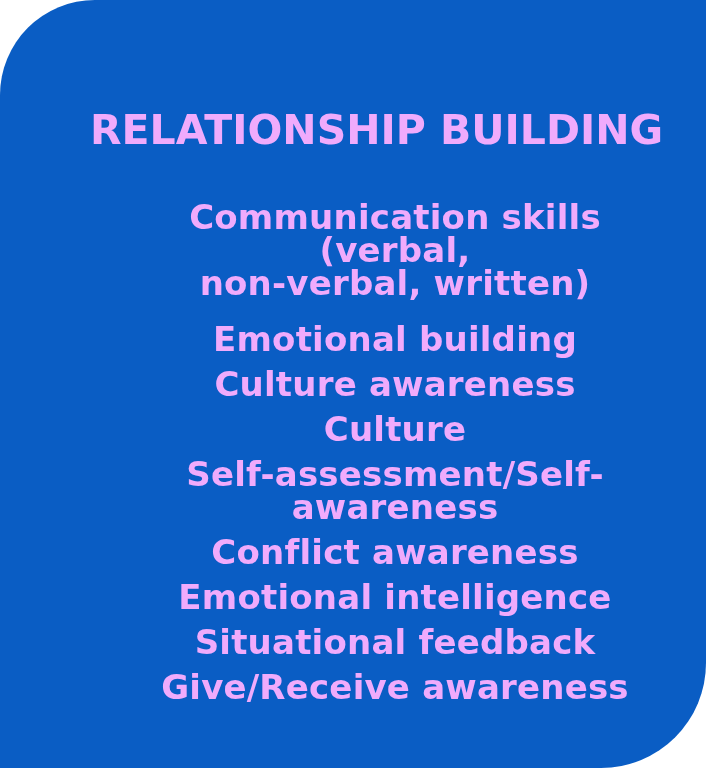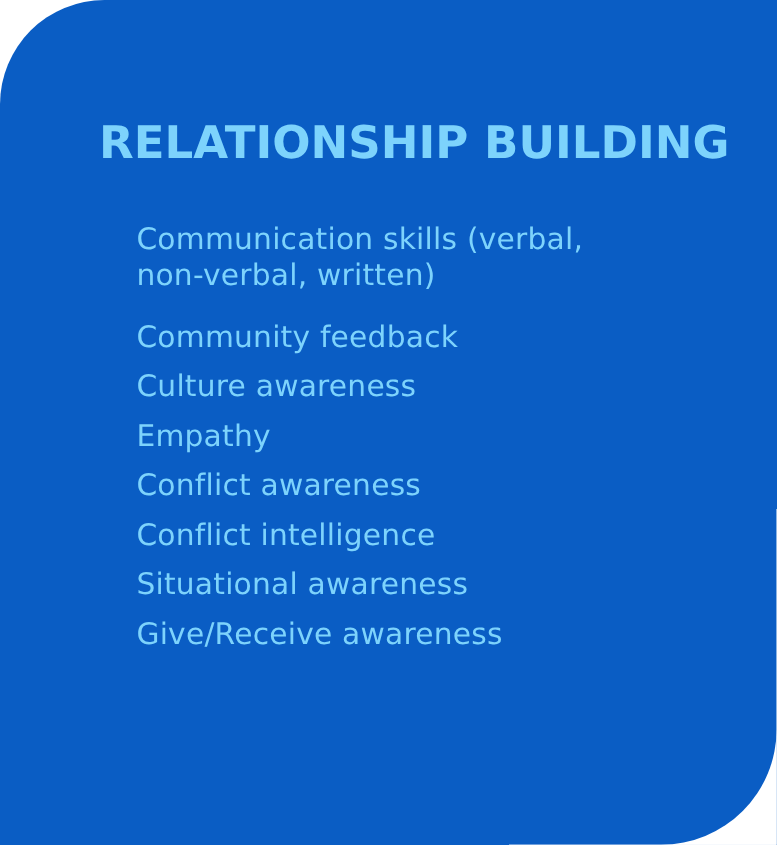"RELATIONSHIP BUILDING" .card { color: #7dd3fc -> #f0abfc }
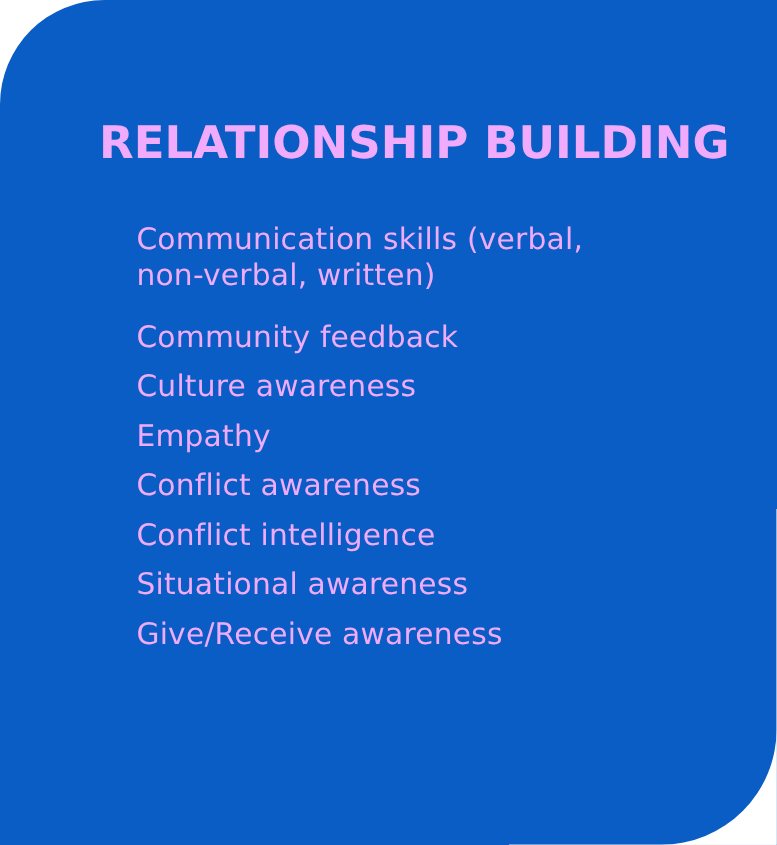"Communication skills (verbal," .skill-item { font-size: 27px -> 34px; font-weight: 400 -> 700; text-align: none -> center }
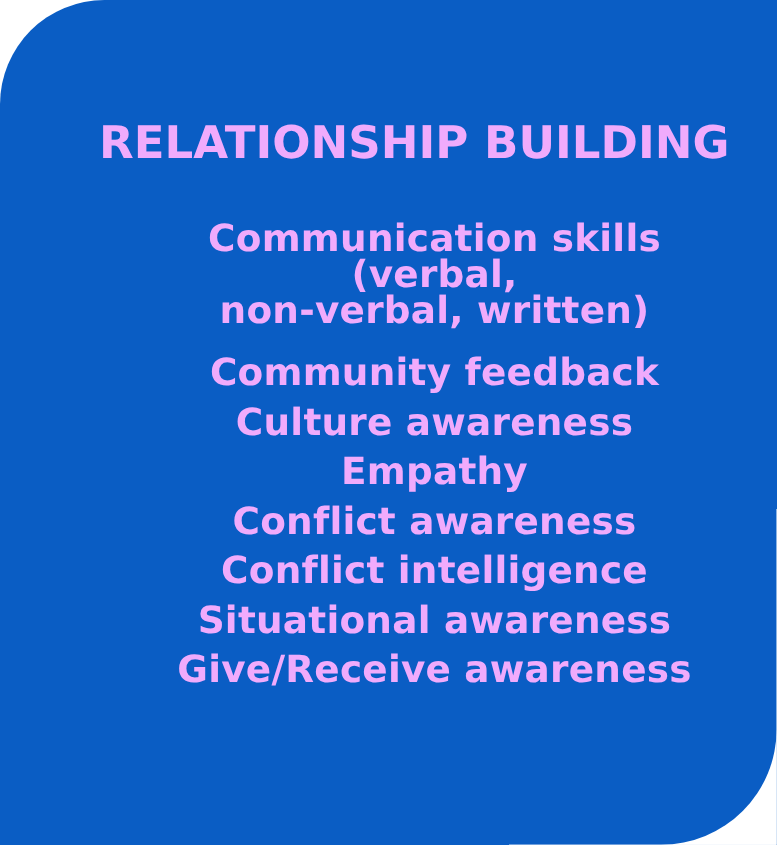"Community feedback" div.skill-item { text: Community feedback -> Emotional building }
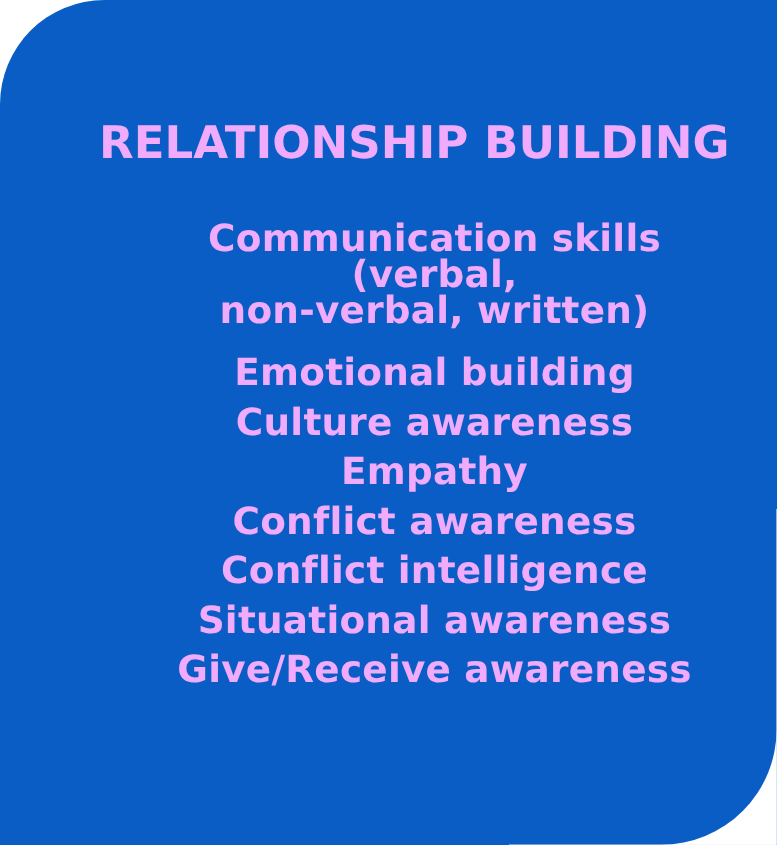"Empathy" div.skill-item { text: Empathy -> Culture }
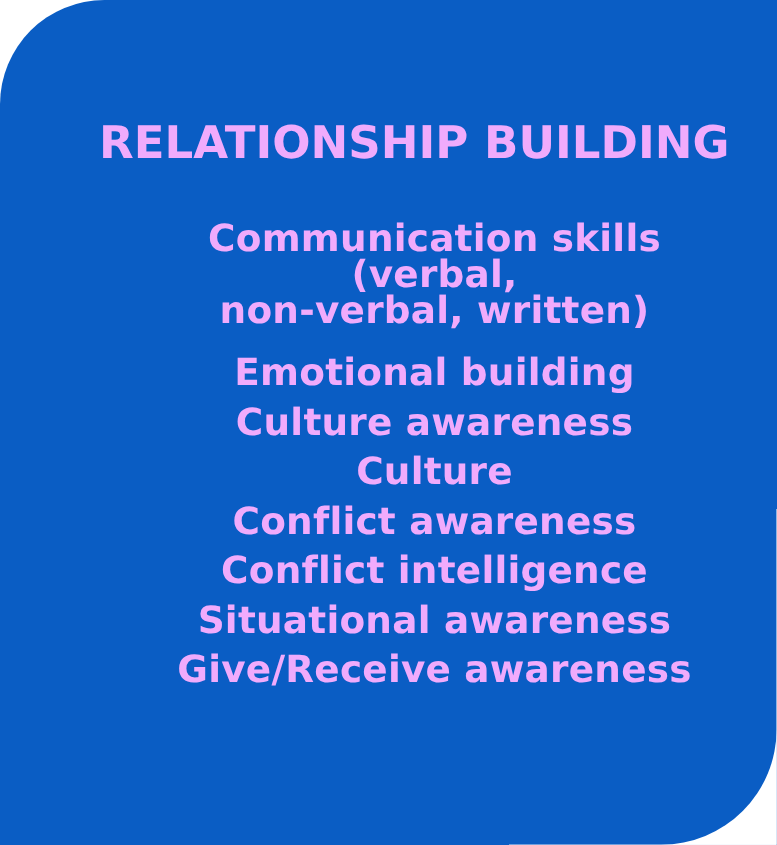"Self-assessment/Self-awareness" div.skill-item { html: none -> <div>Self-assessment/Self-awareness</div> }
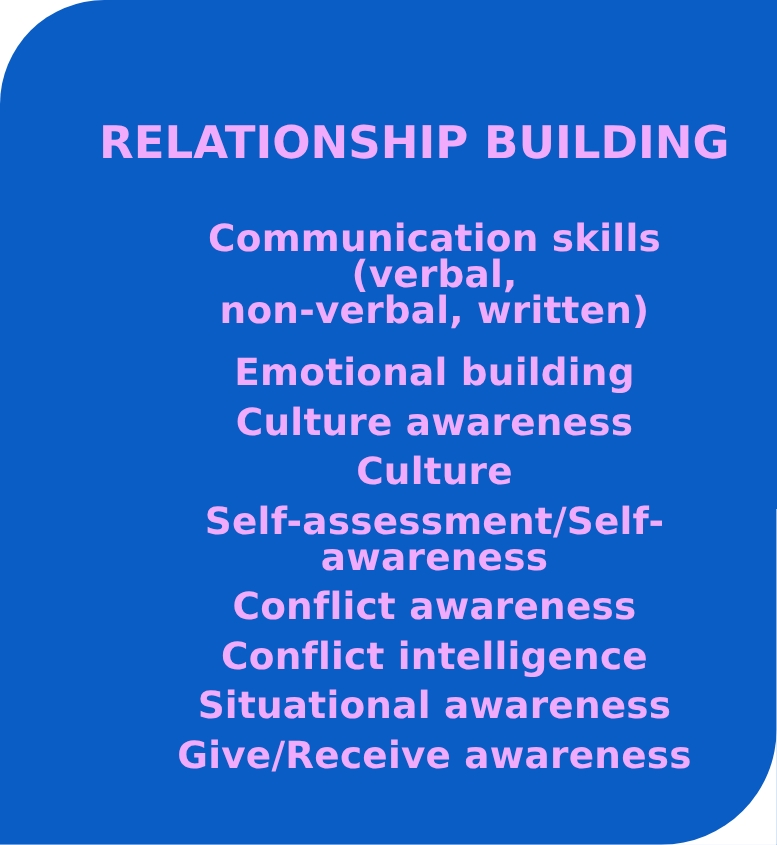"Conflict intelligence" div.skill-item { text: Conflict -> Emotional }
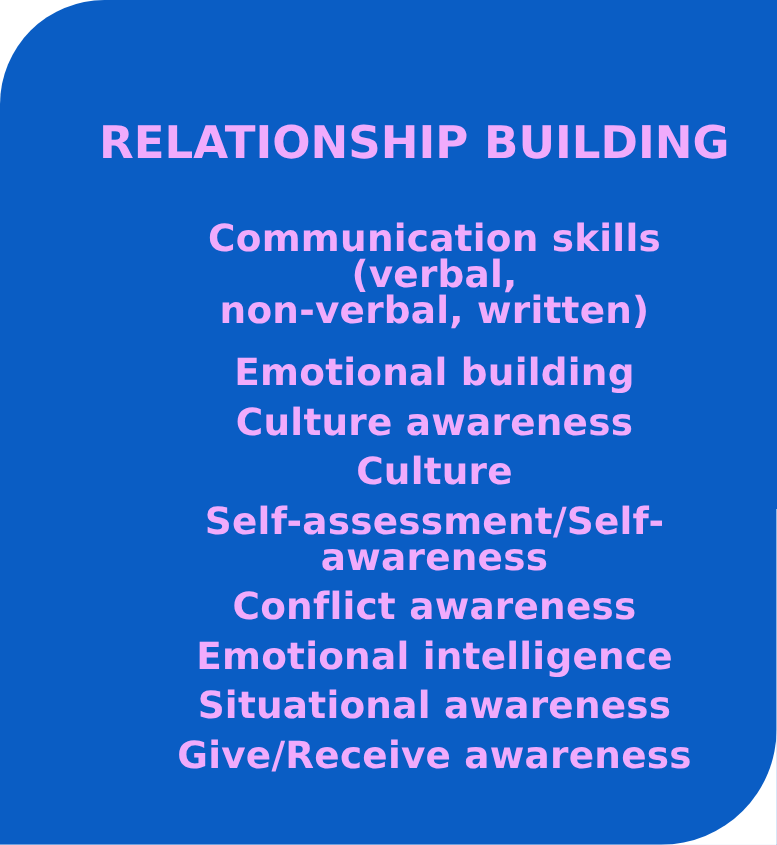"Situational awareness" div.skill-item { text: awareness -> feedback }
